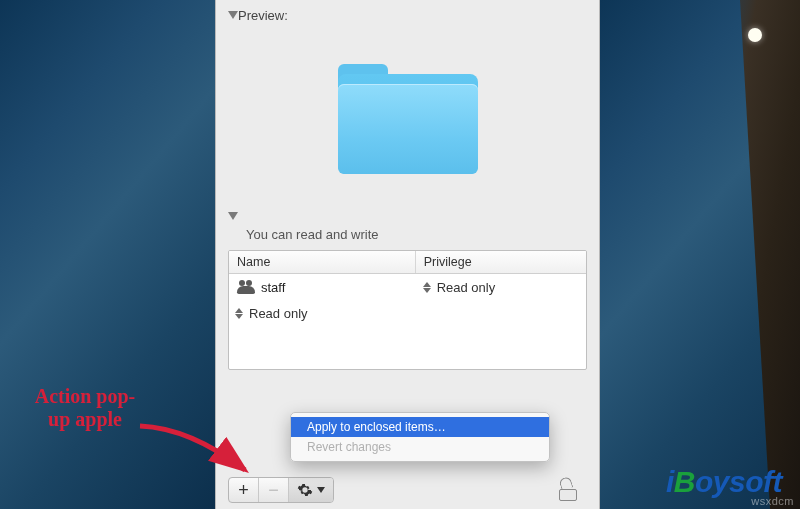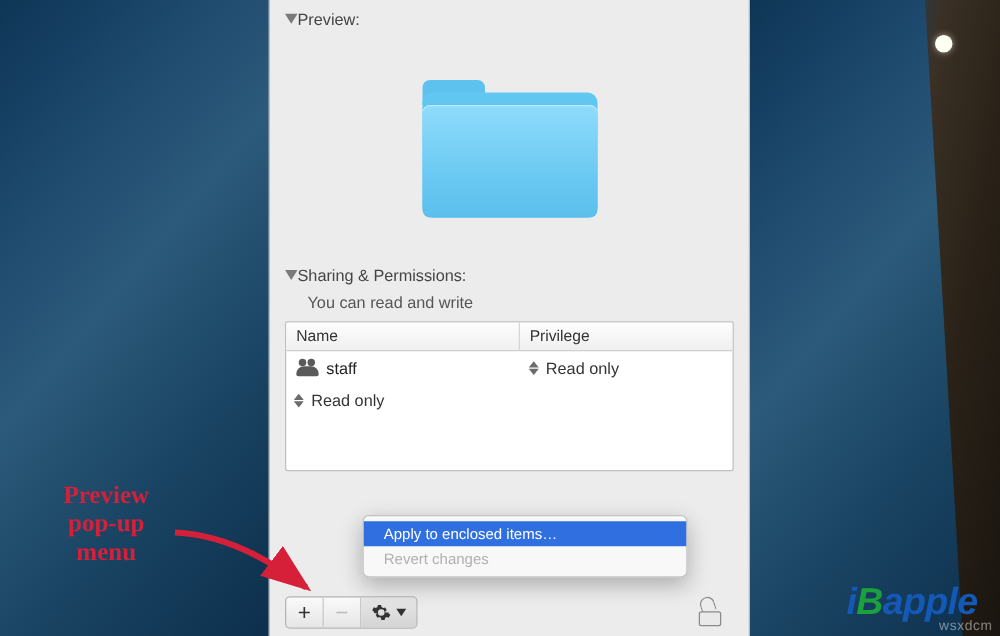"Sharing & Permissions:" span { html: <span>Sharing &amp; Permissions:</span> -> none }
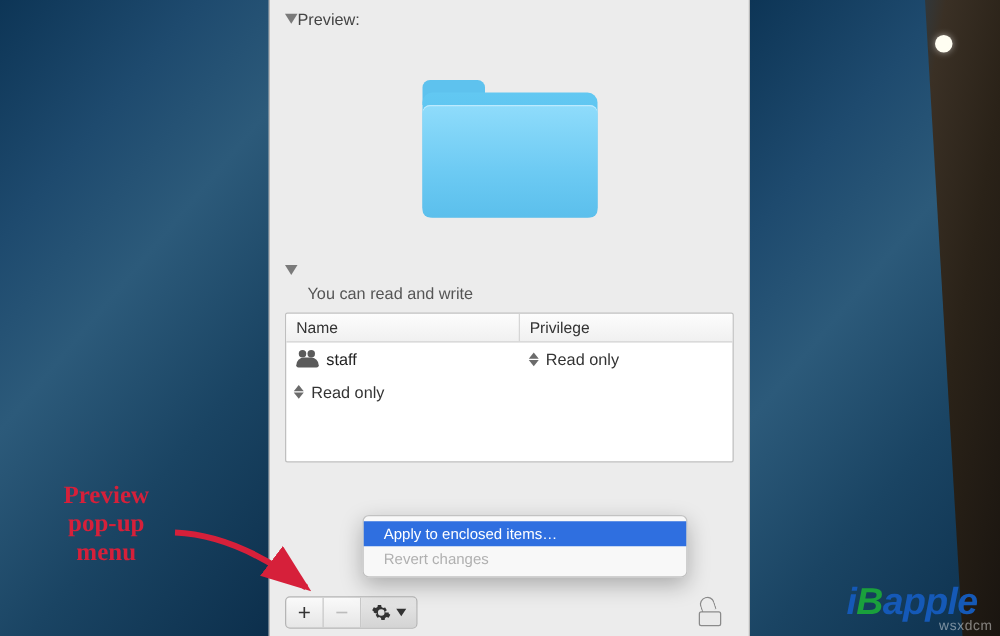"Preview pop-up menu" div.callout { text: Preview pop-up menu -> Action pop-up apple }
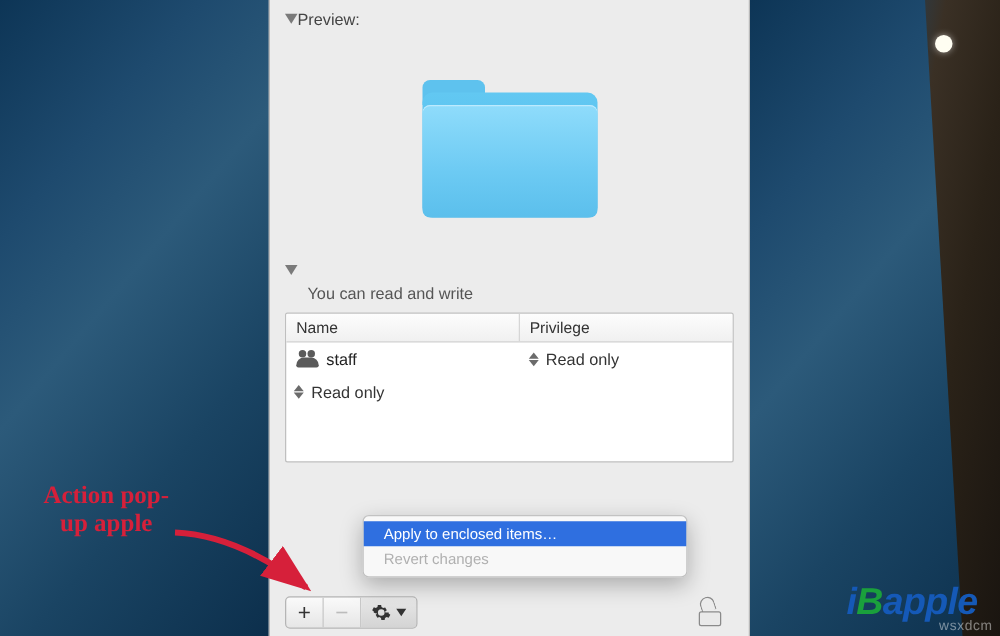"apple" span.rest { text: apple -> oysoft }
